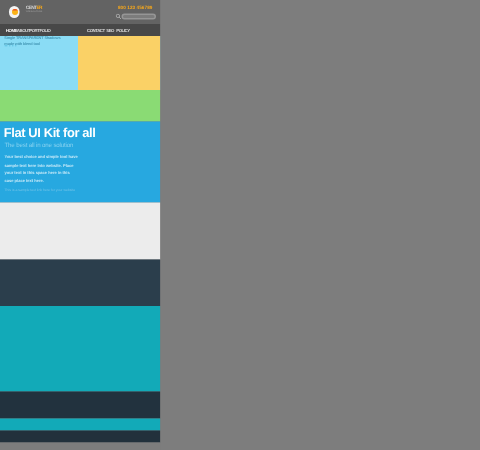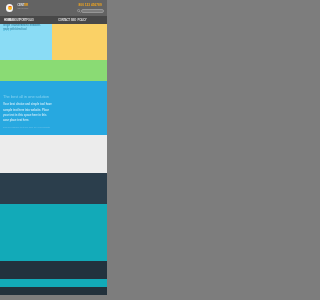"Flat UI Kit for all" div.b-title { html: none -> <div>Flat UI Kit for all</div> }
